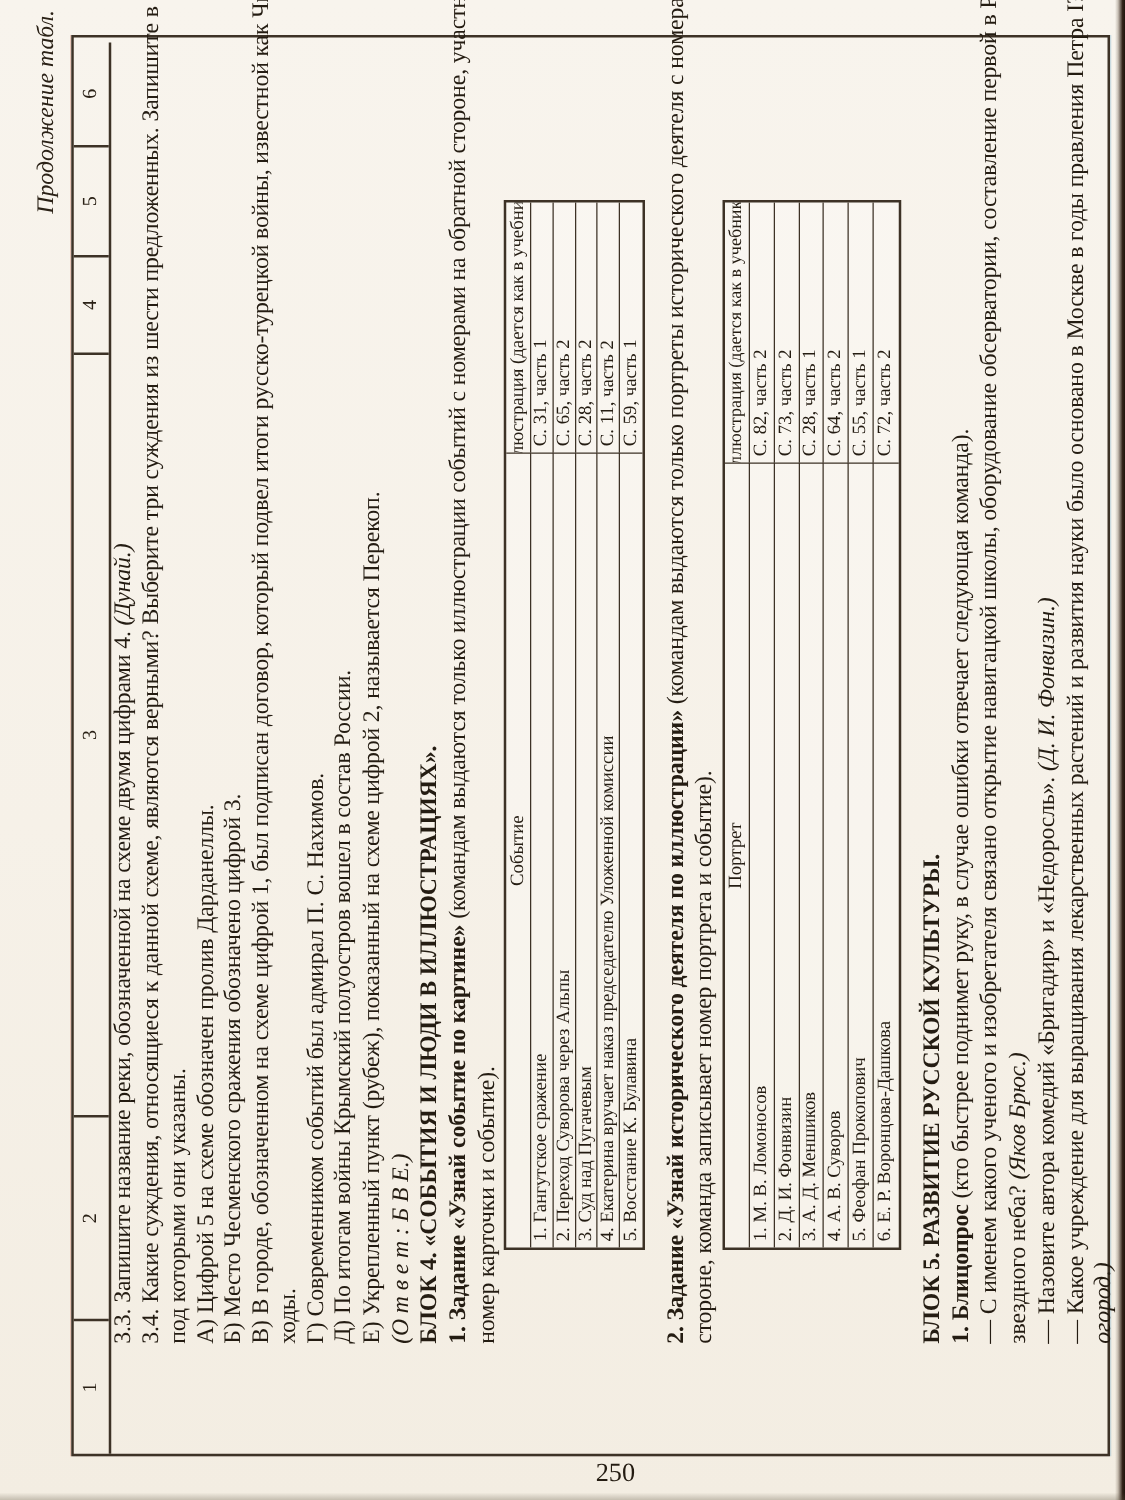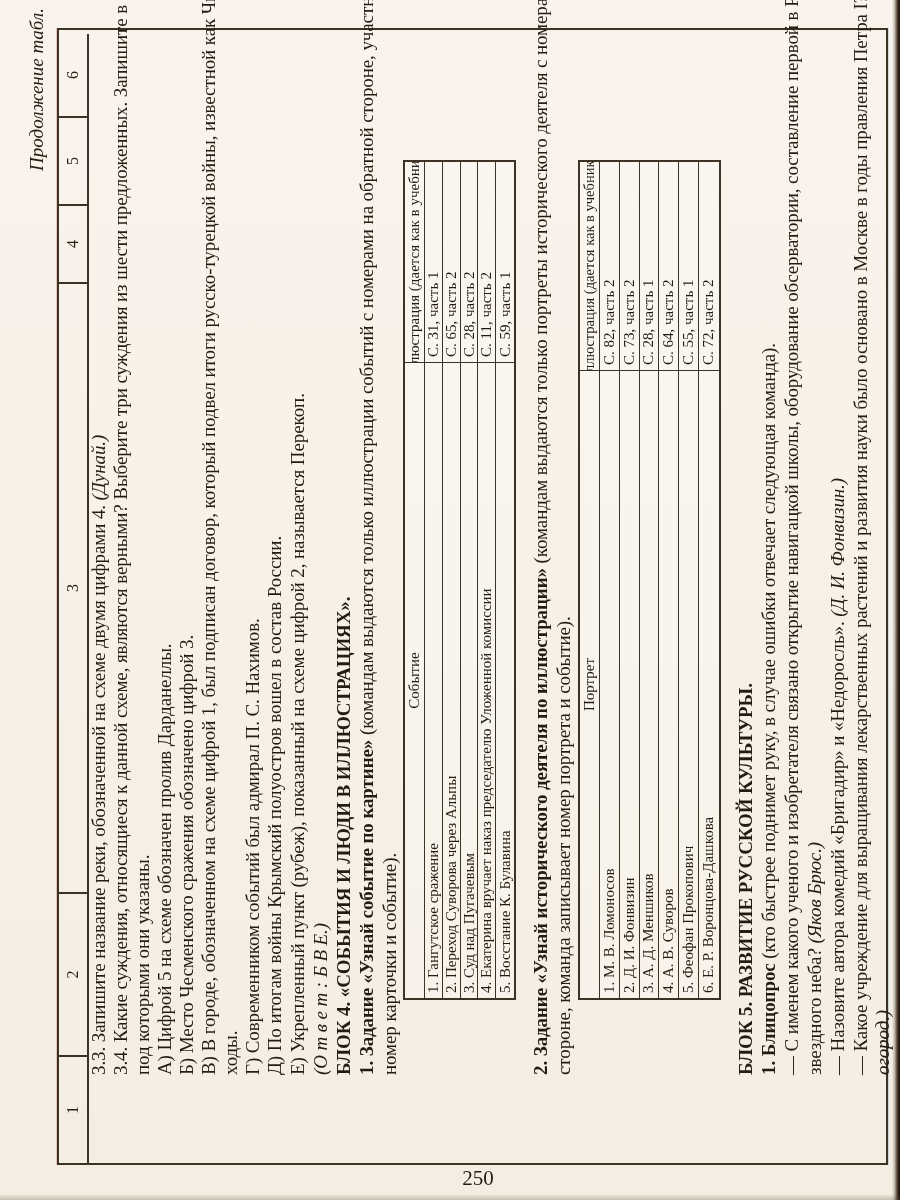"250" .pagenum { text-align: center -> right }
